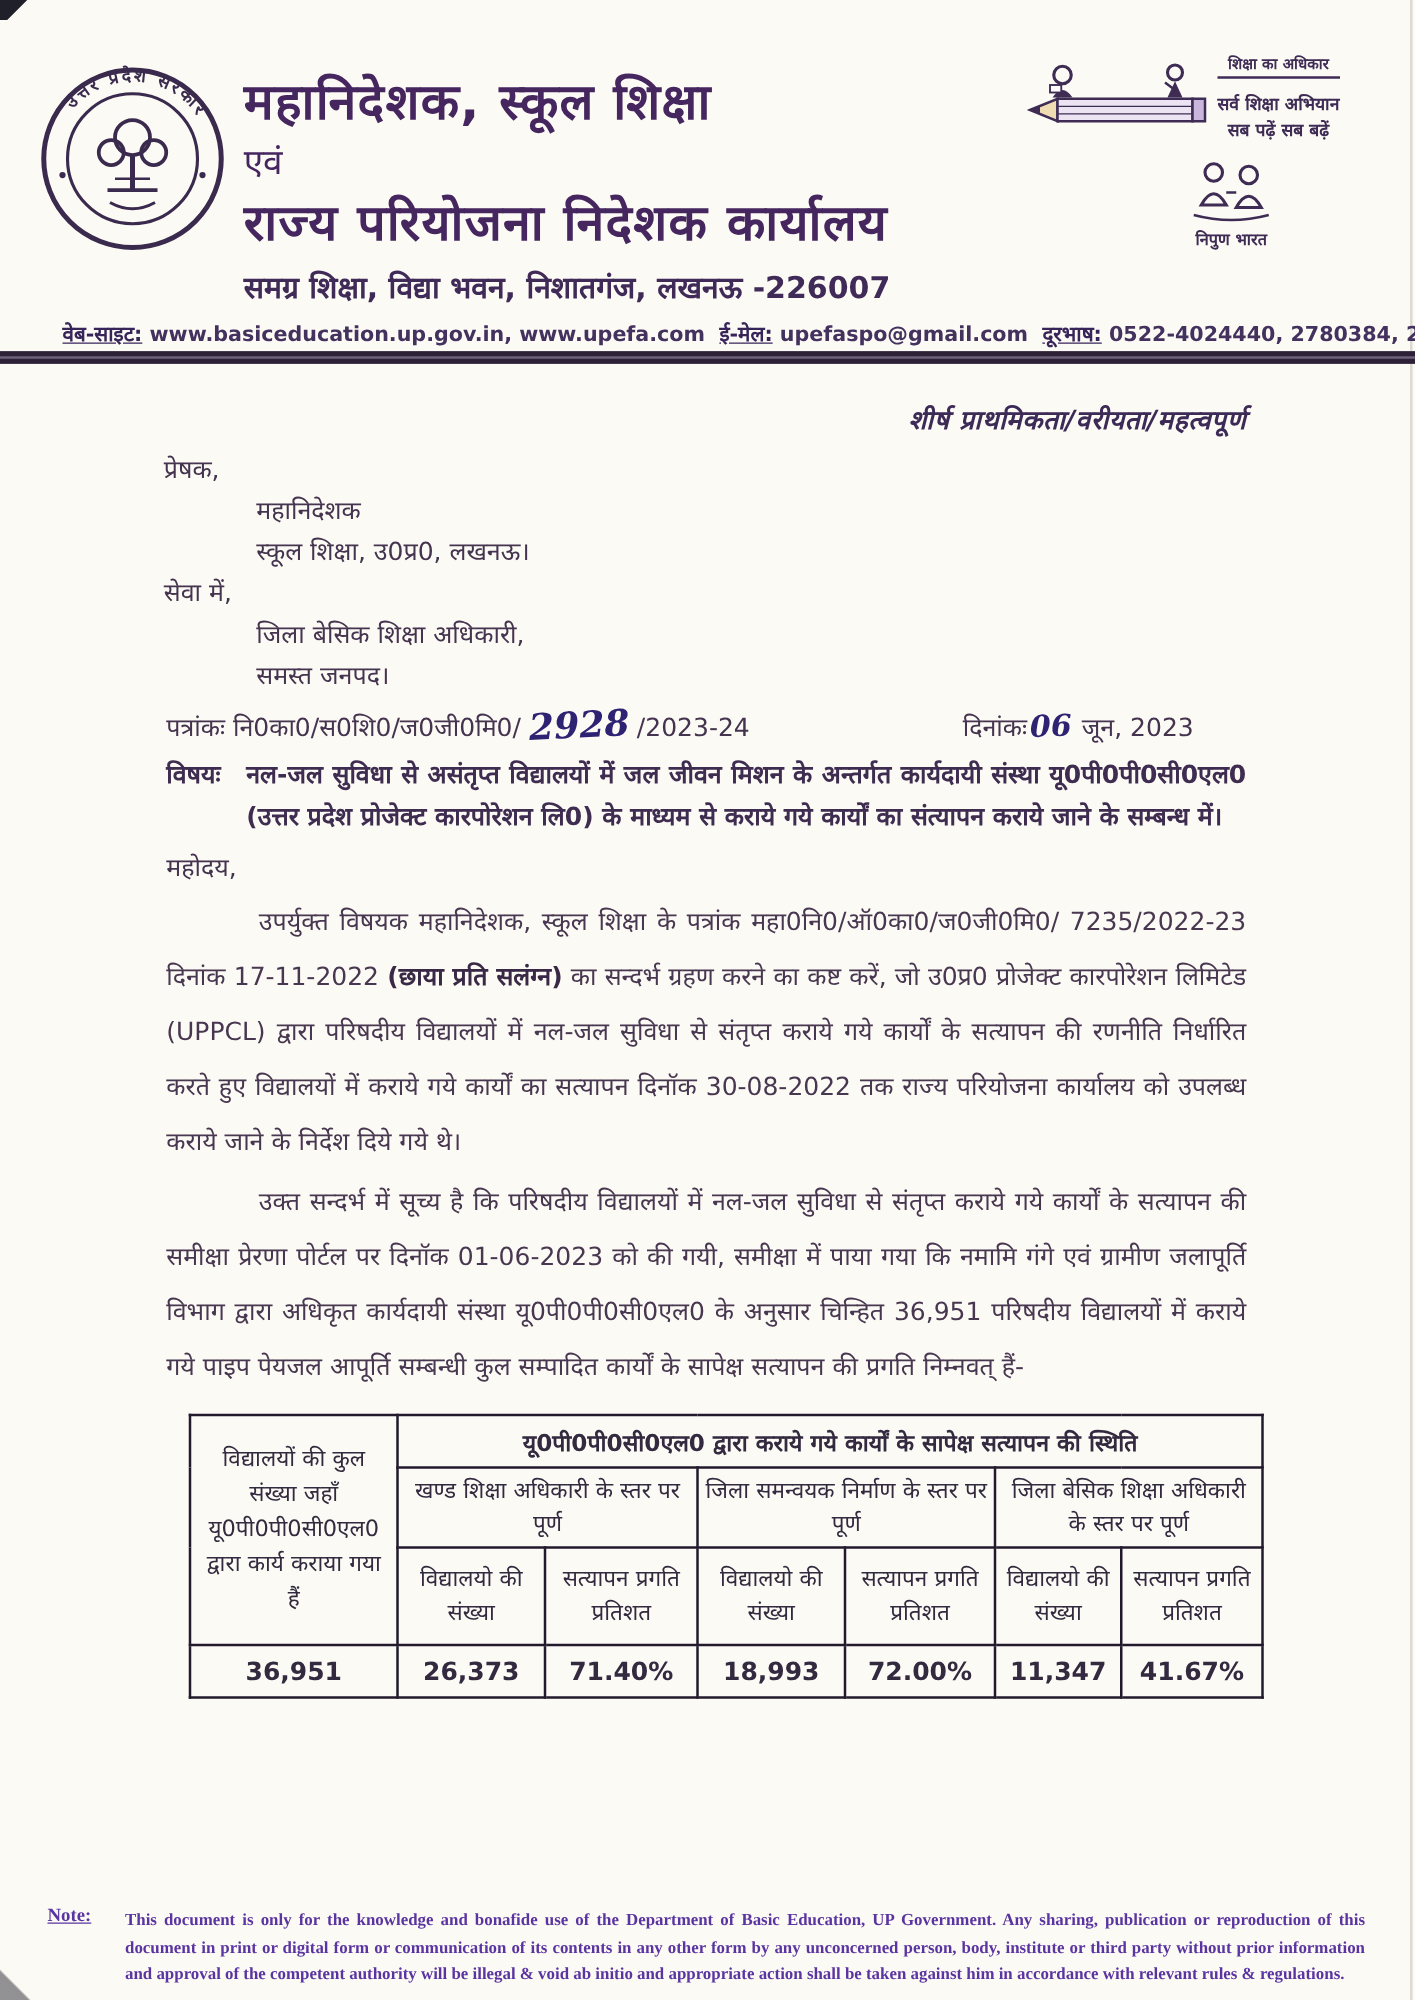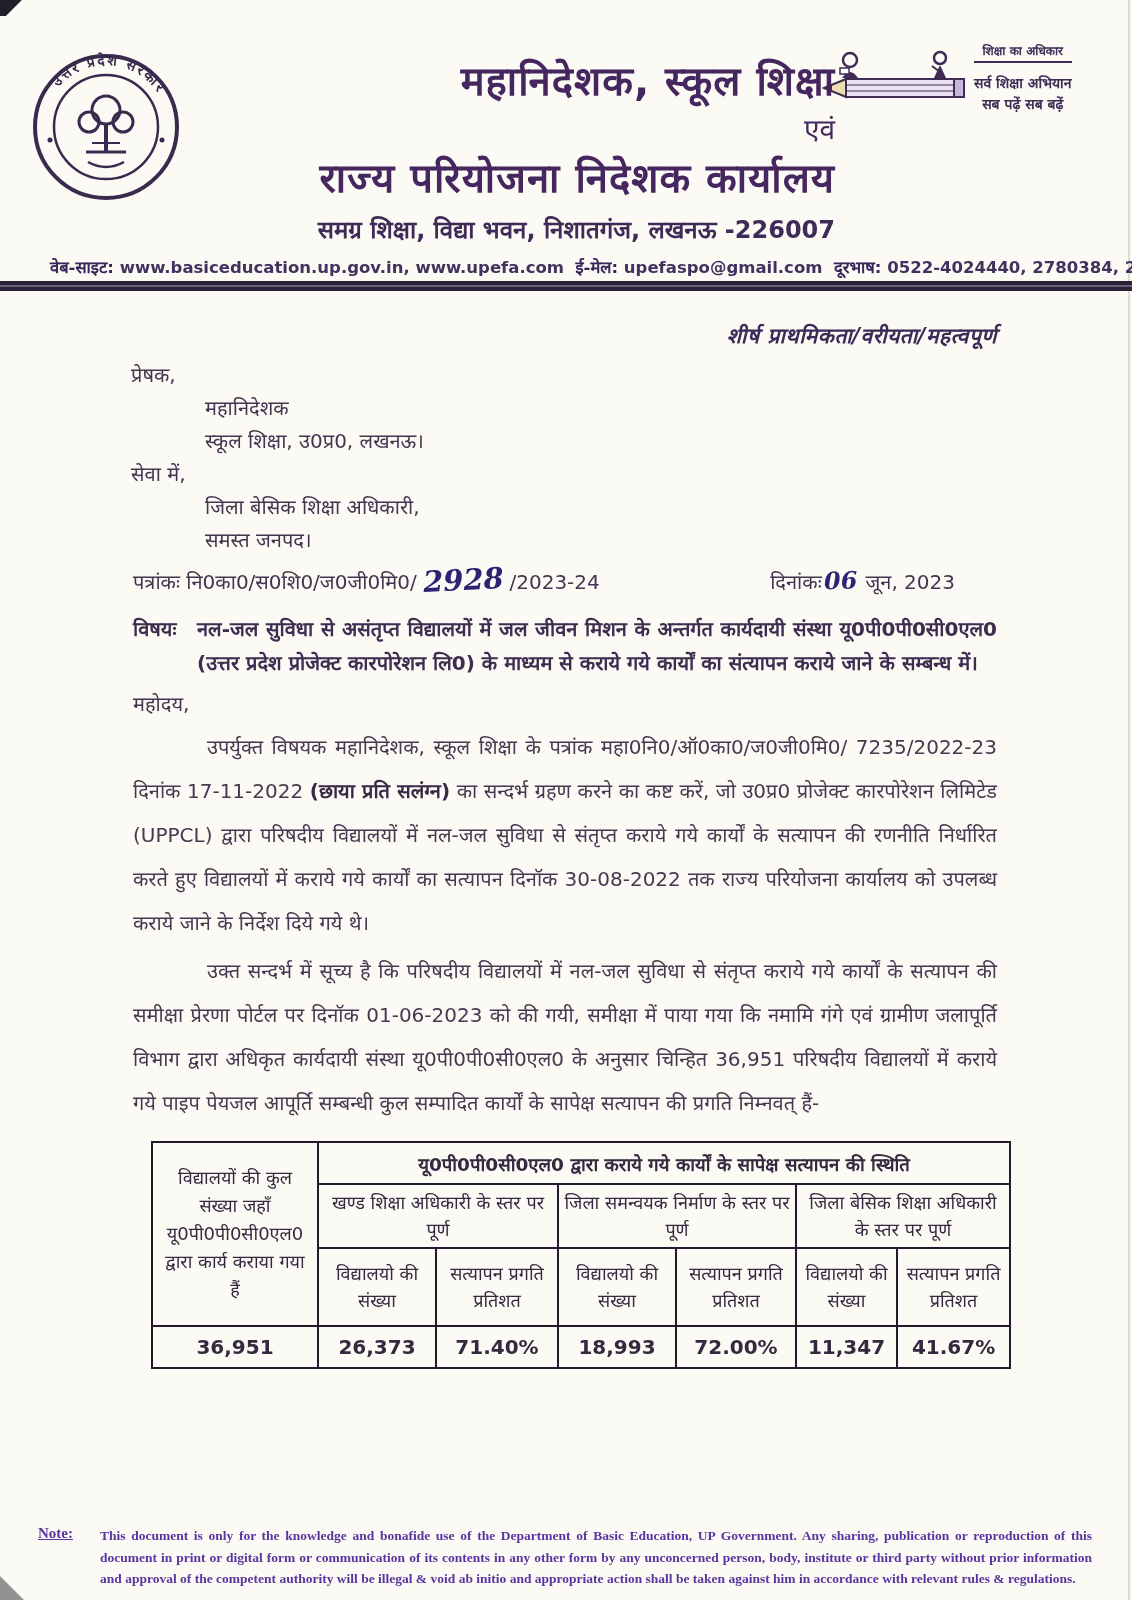"महानिदेशक, स्कूल शिक्षा" .header-center { text-align: right -> left }
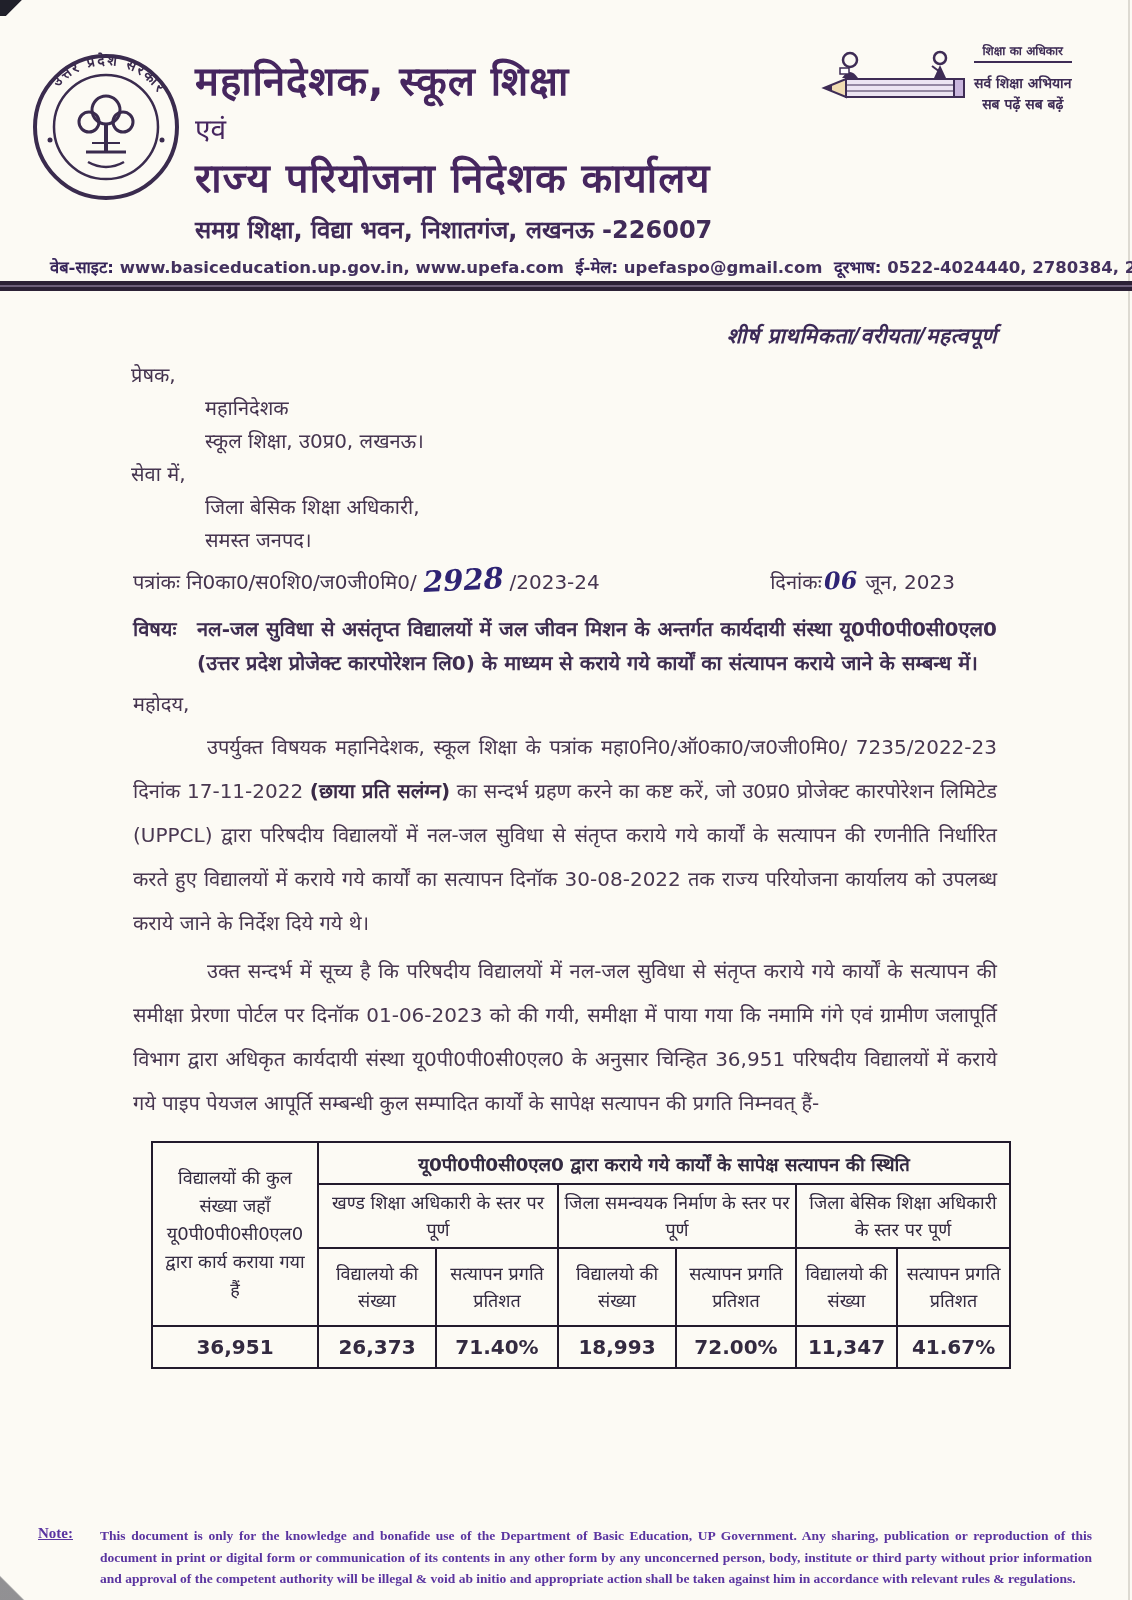"निपुण भारत" div.nipun-box { html: none -> <div> <span> <svg> <circle></circle> <path></path> <circle></circle> <path></path> <line></line> <path></path> </svg> </span> <div>निपुण भारत</div> </div> }
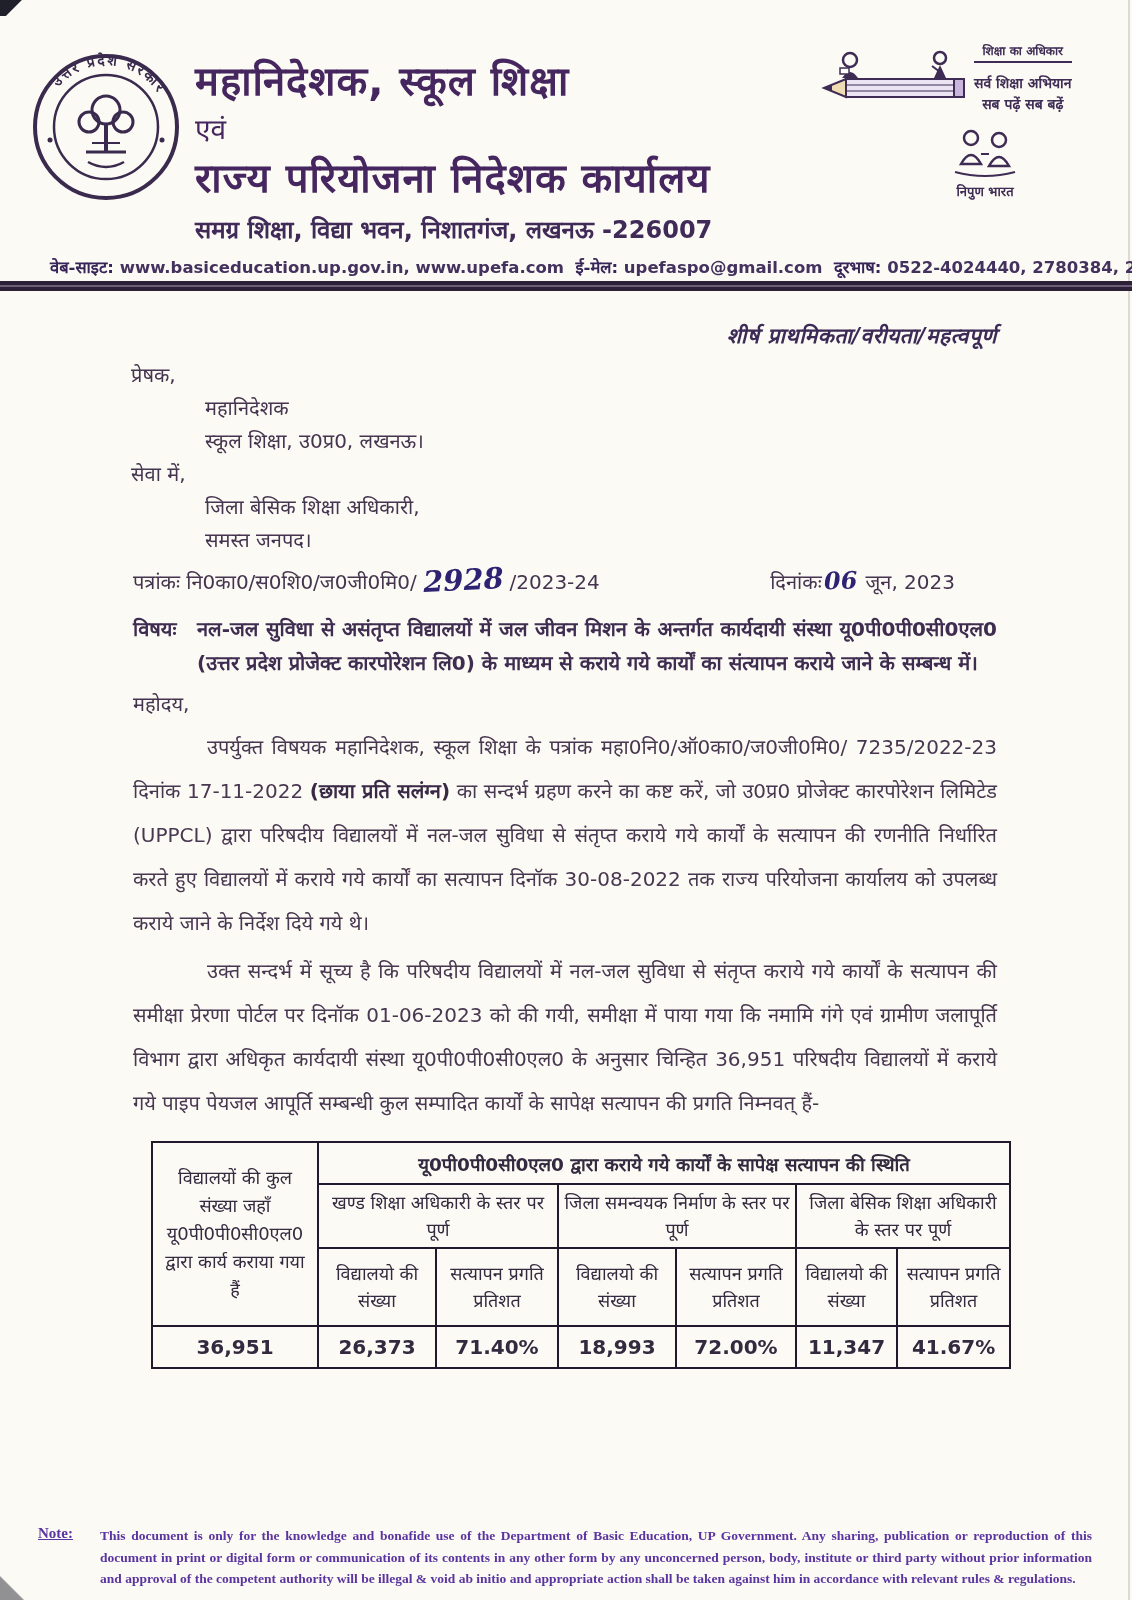"वेब-साइट:" .contact-line .lbl { text-decoration: none -> underline }
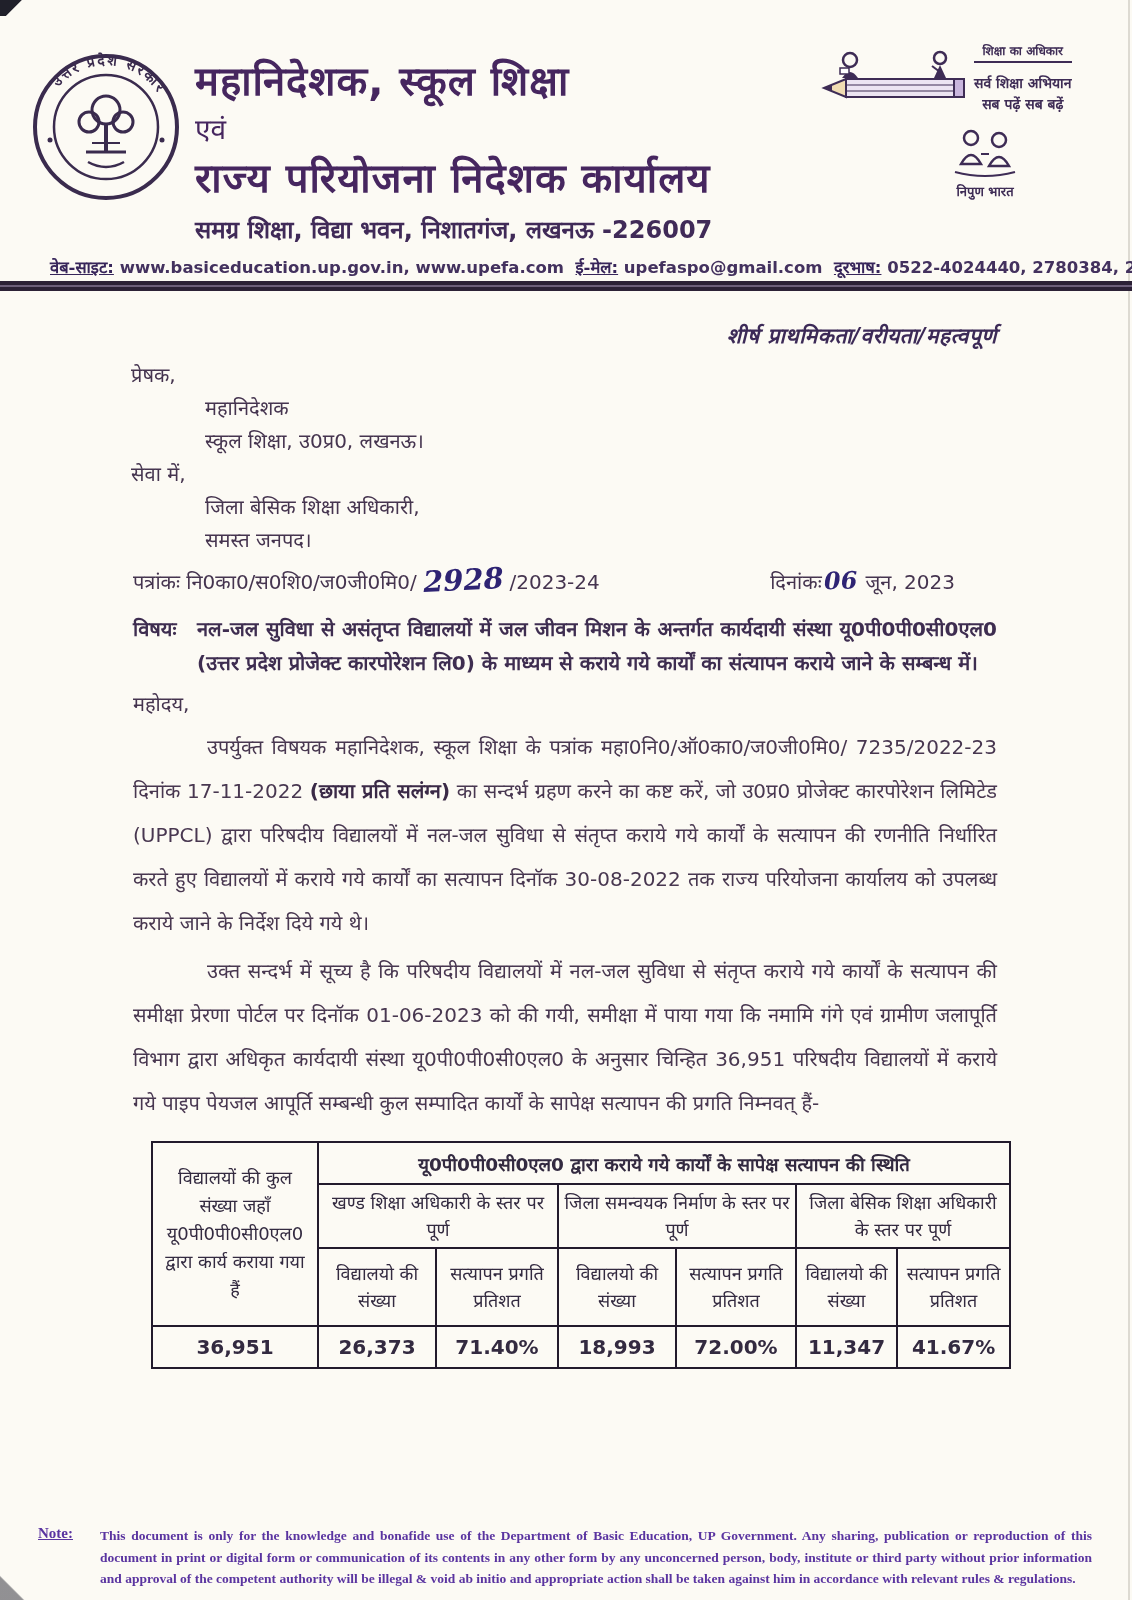"विषयः" .subject { margin-top: 12px -> 2px }
